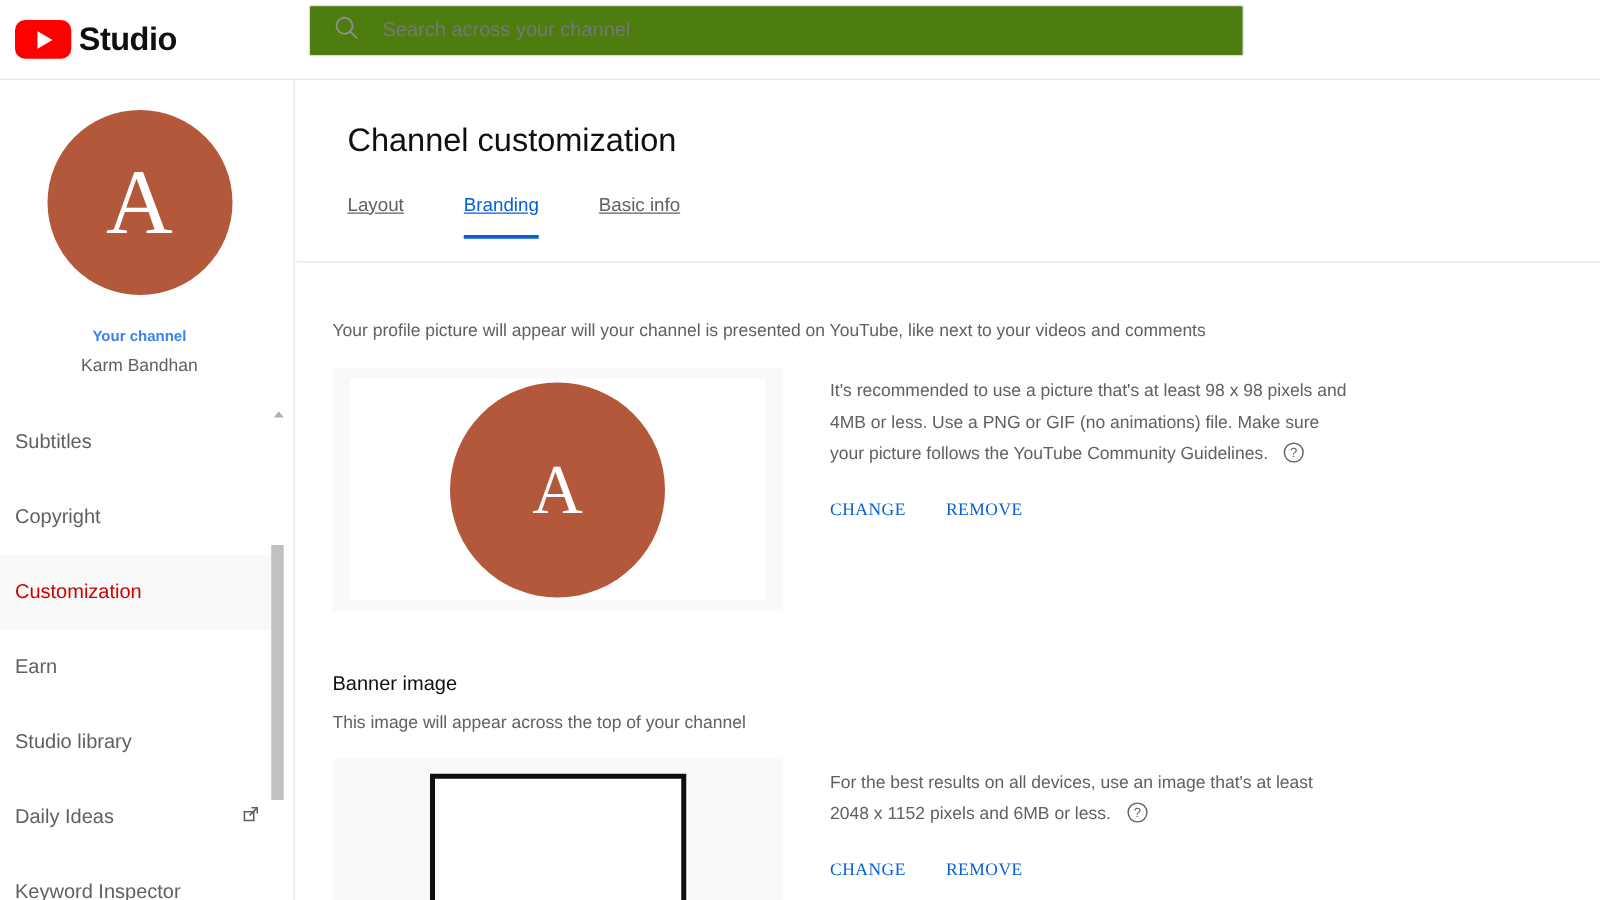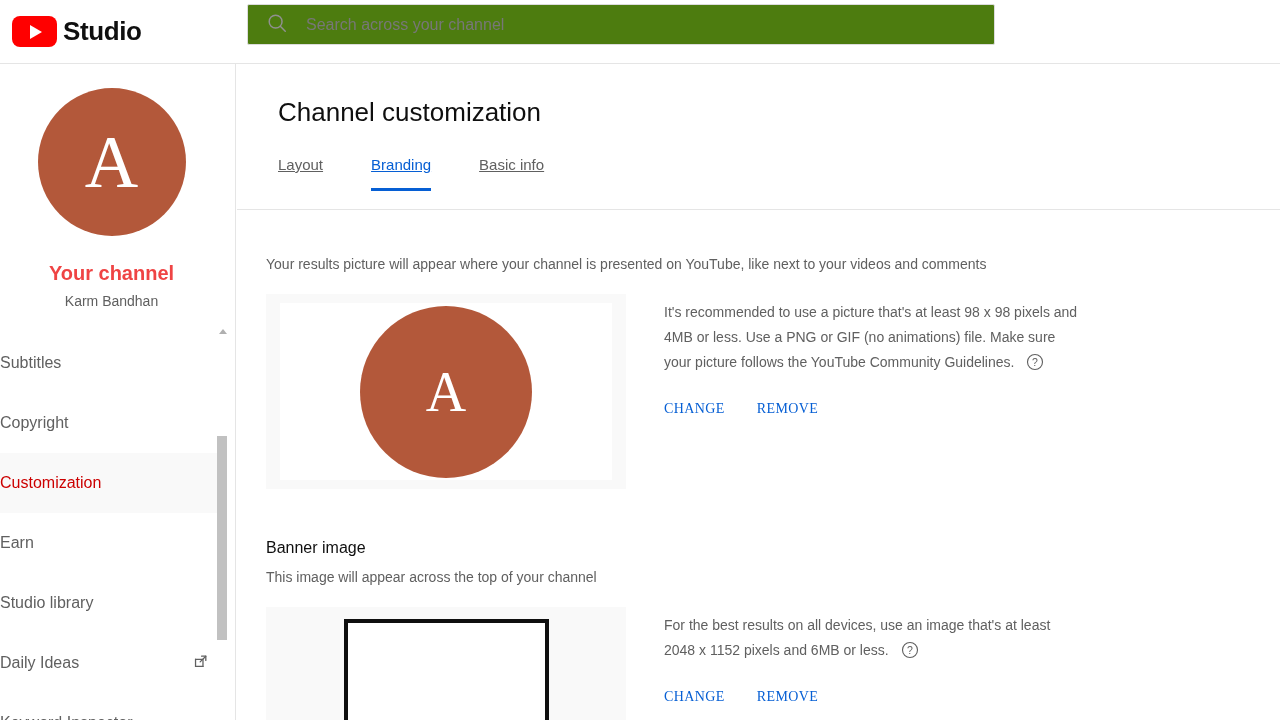"Your channel" .ch-title { color: #ef4444 -> #3b82f6; font-size: 20px -> 12px }
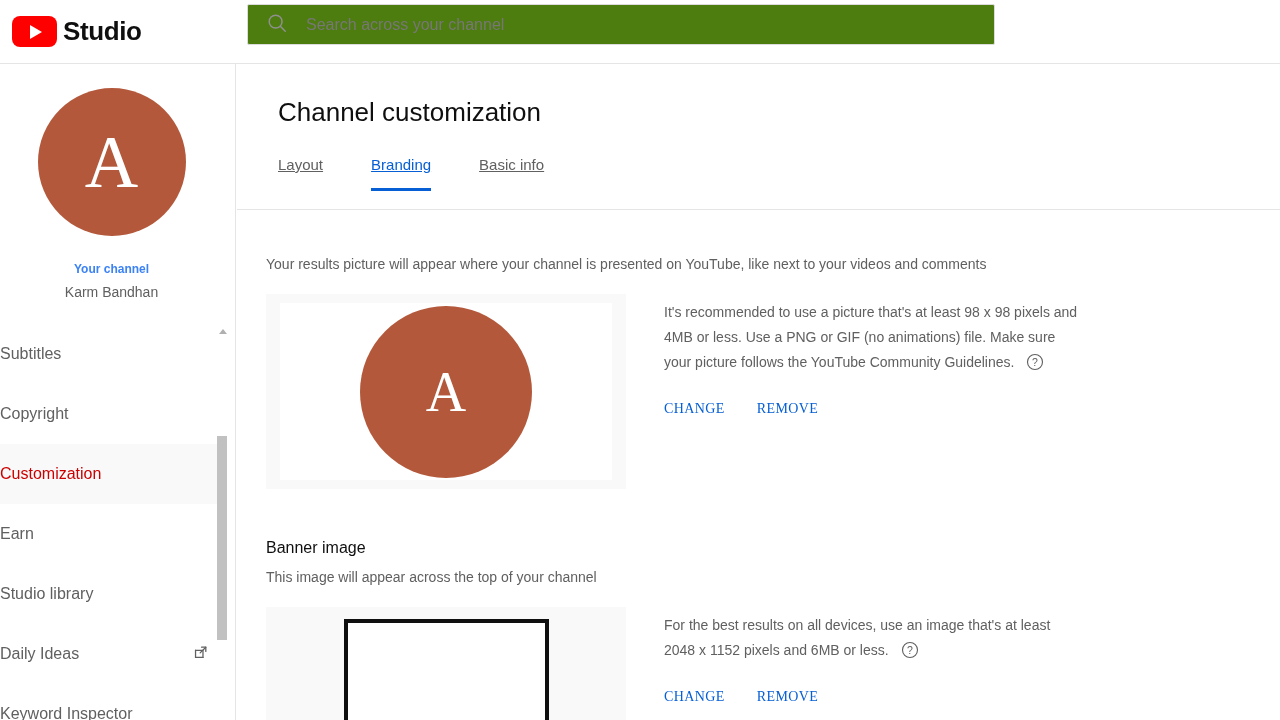"Your results picture will appear" div.sec-sub { text: results picture will appear where -> profile picture will appear will }
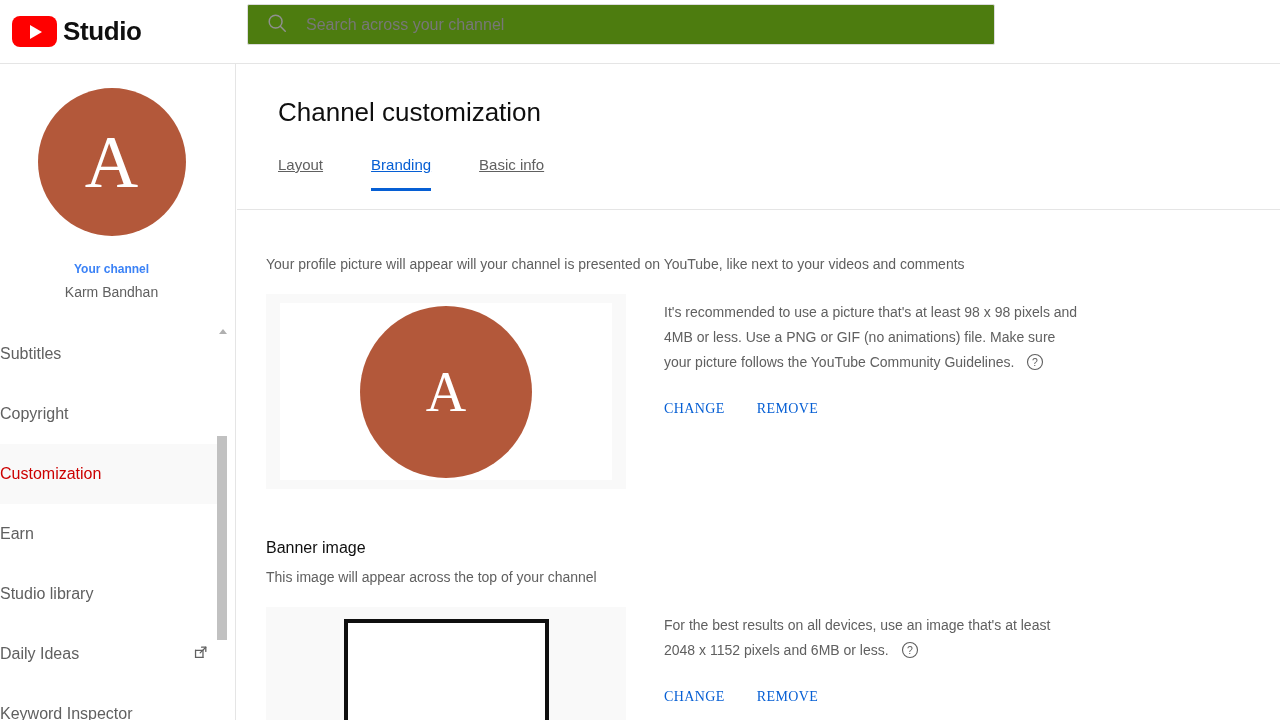"Subtitles" .nav-item { padding-left: none -> 12px }
